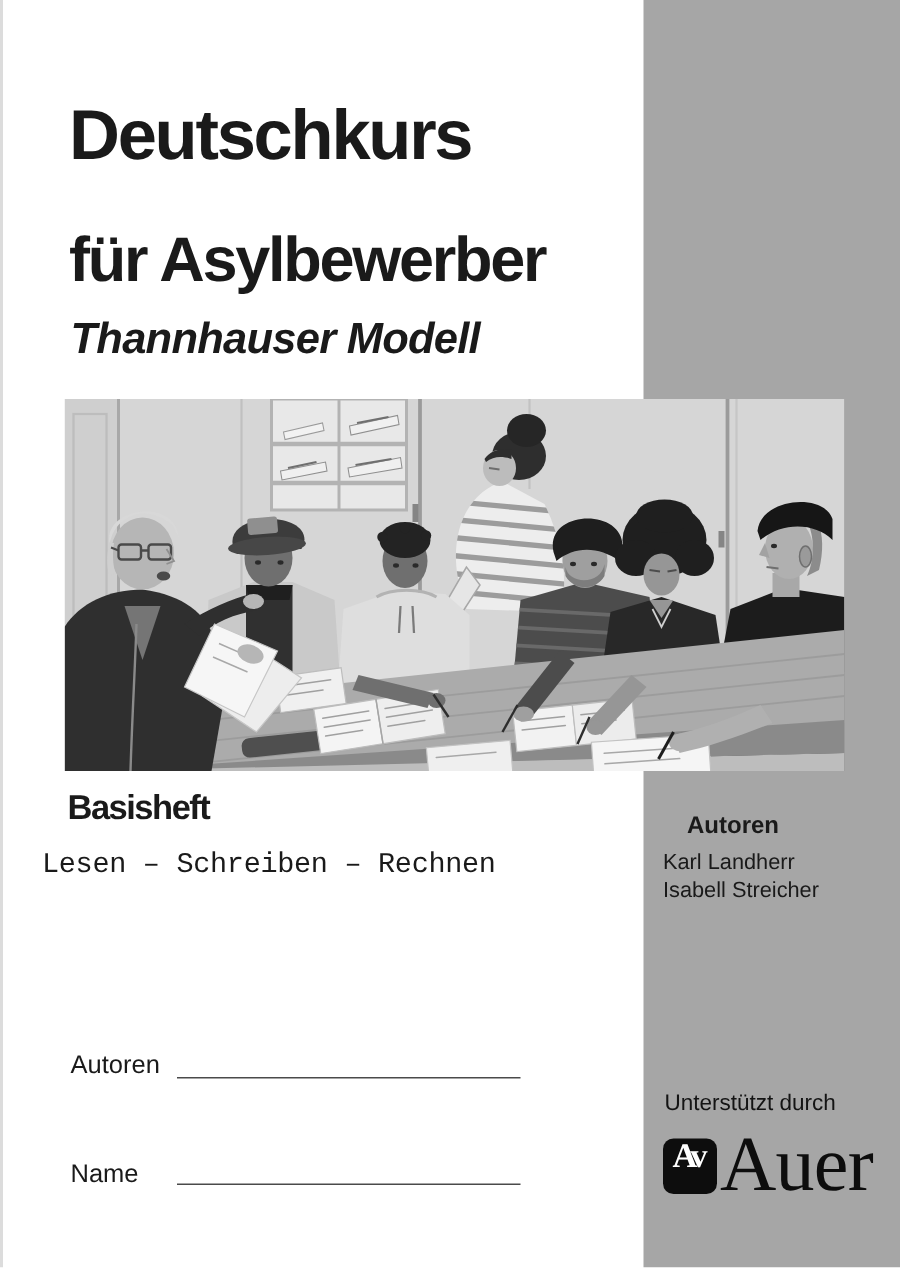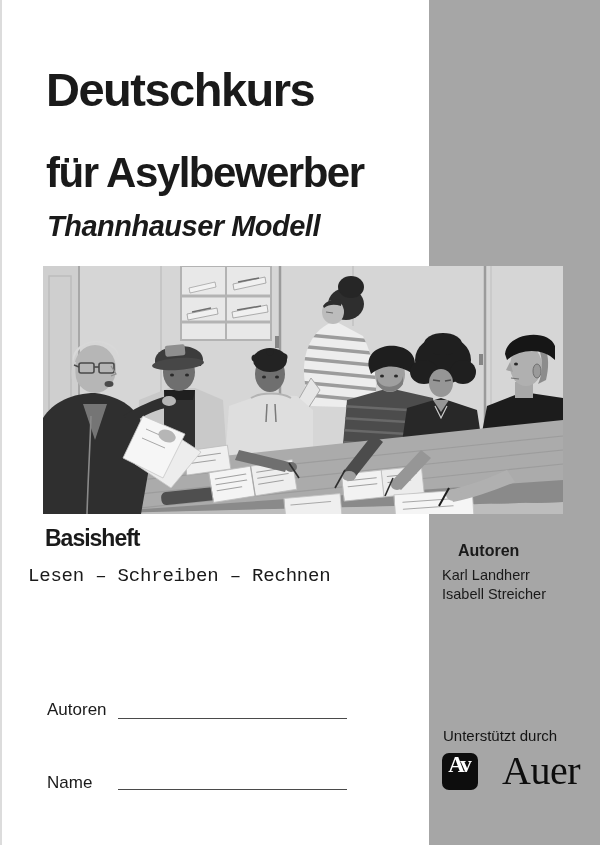"Auer" .logo-name { font-size: 40px -> 52px; margin-left: 24px -> 2px }
